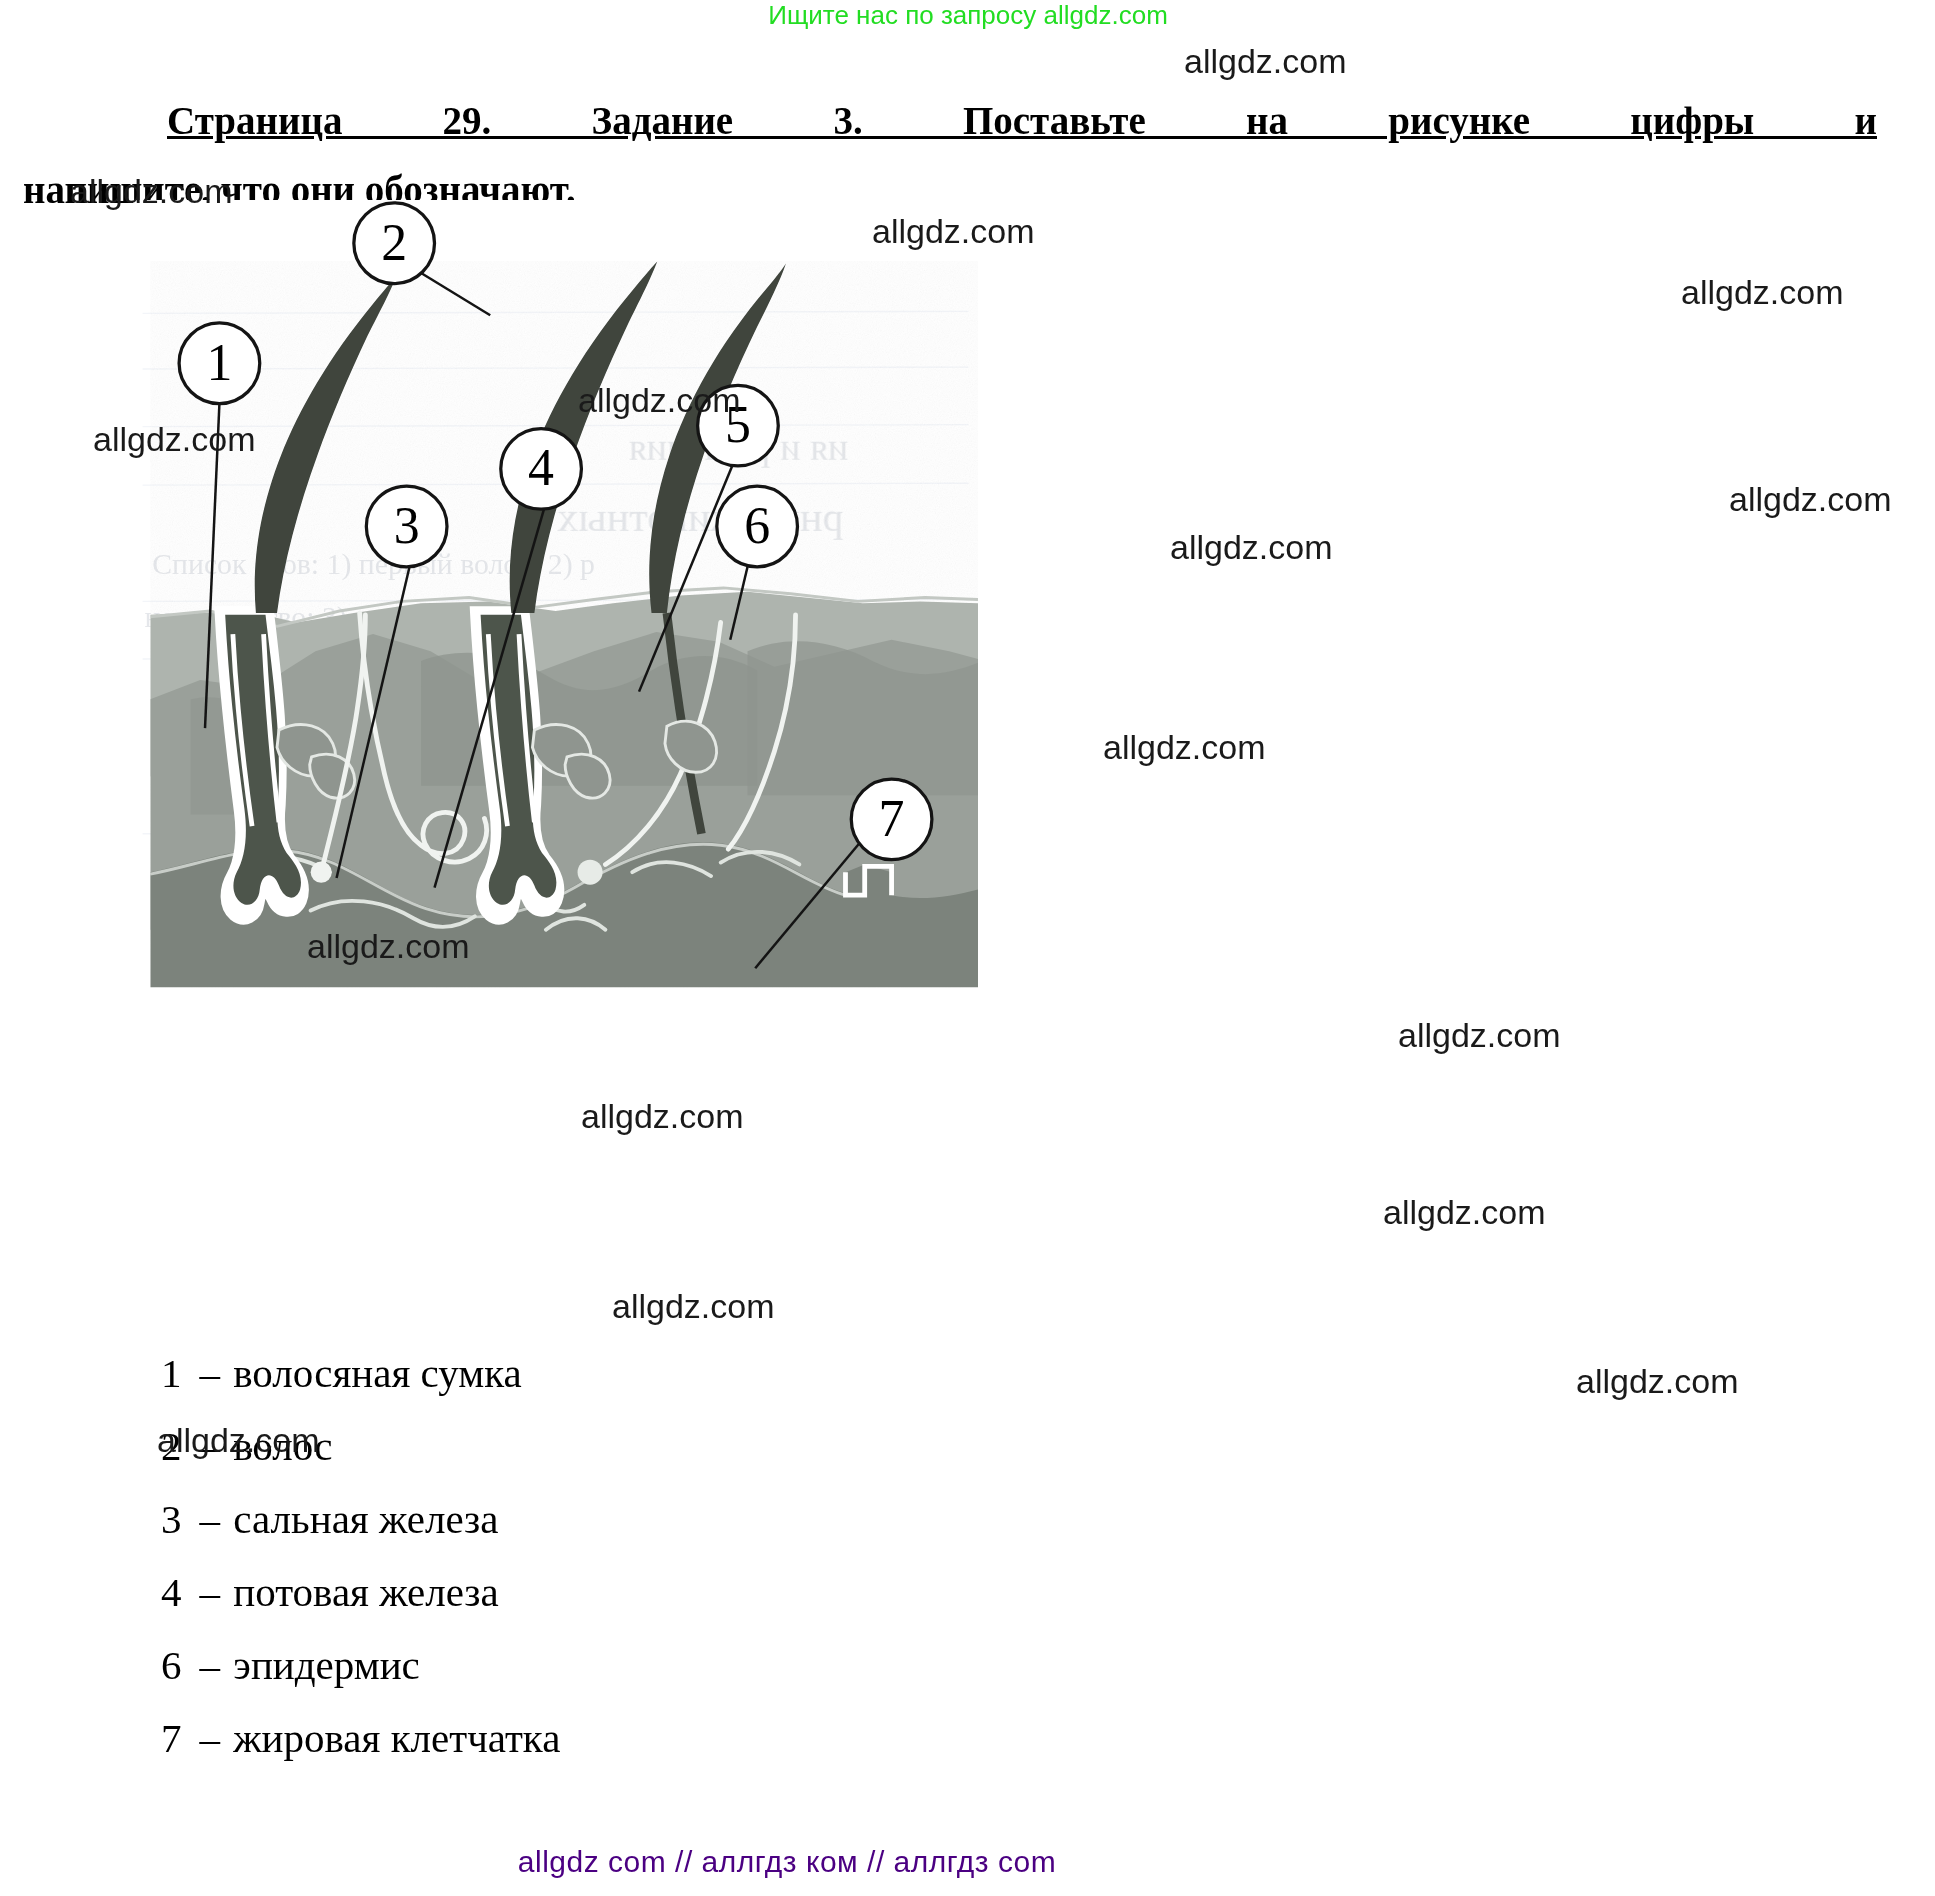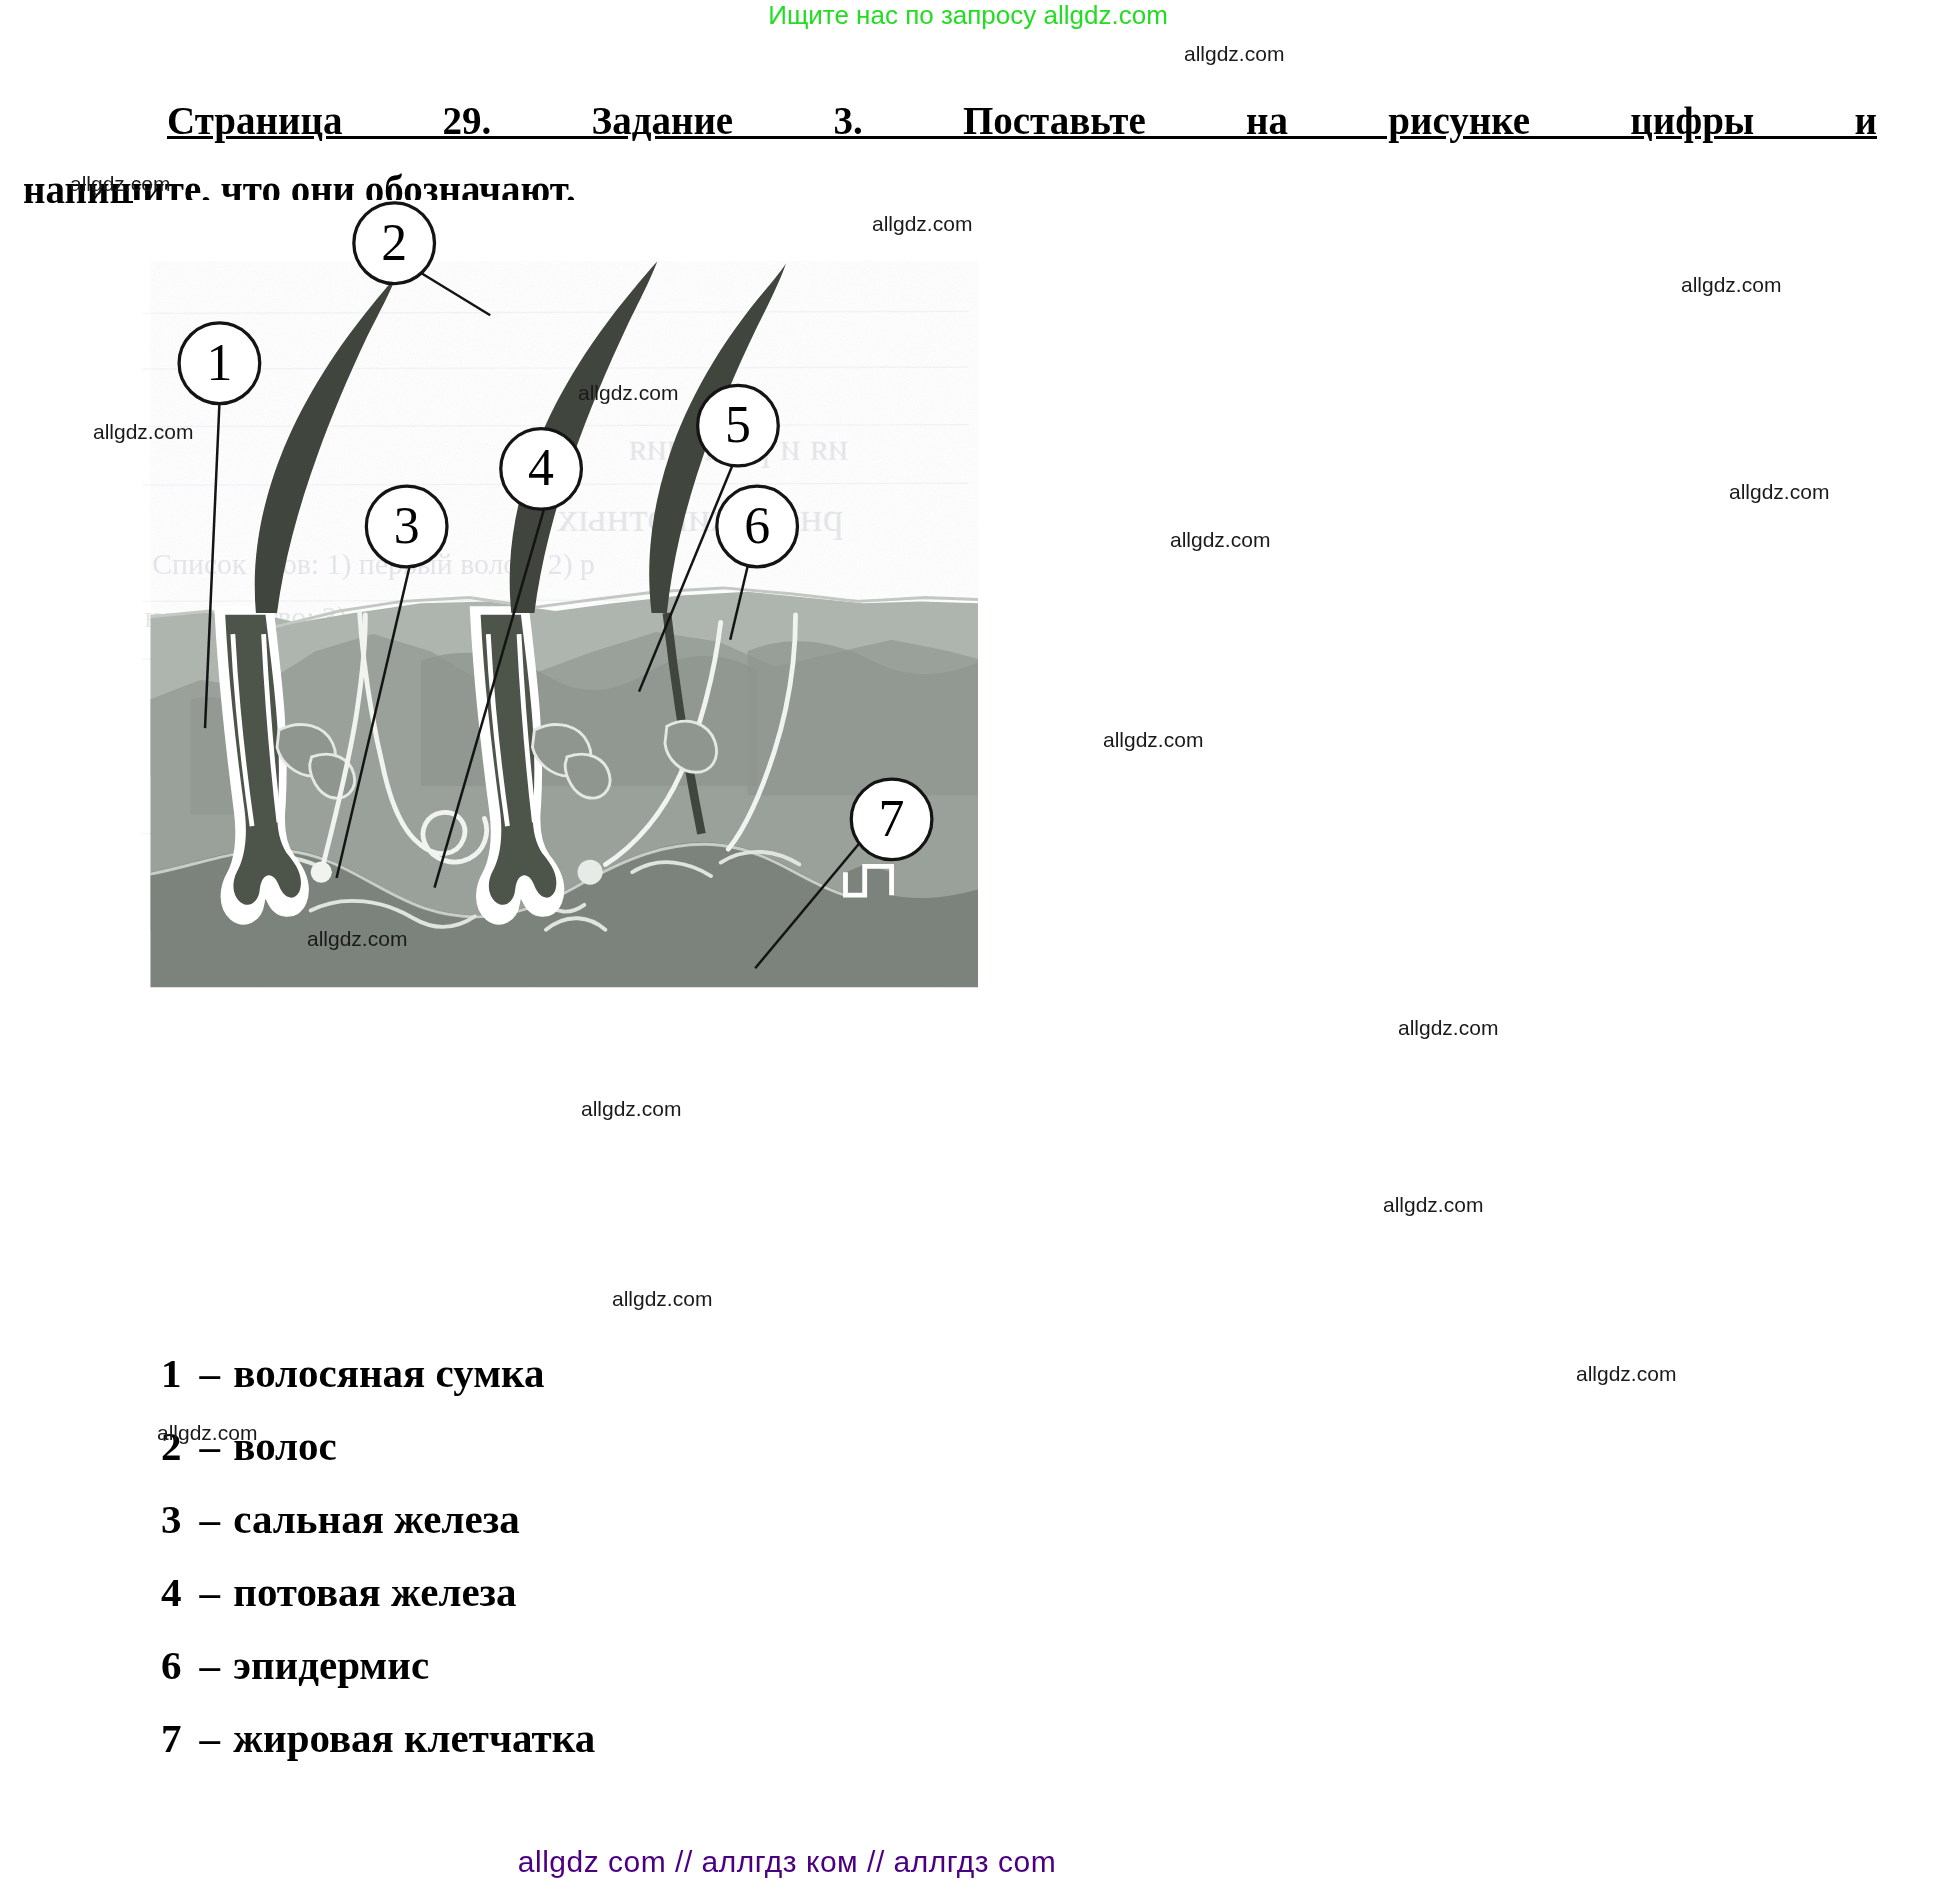"allgdz.com" .wm { font-size: 21px -> 34px }
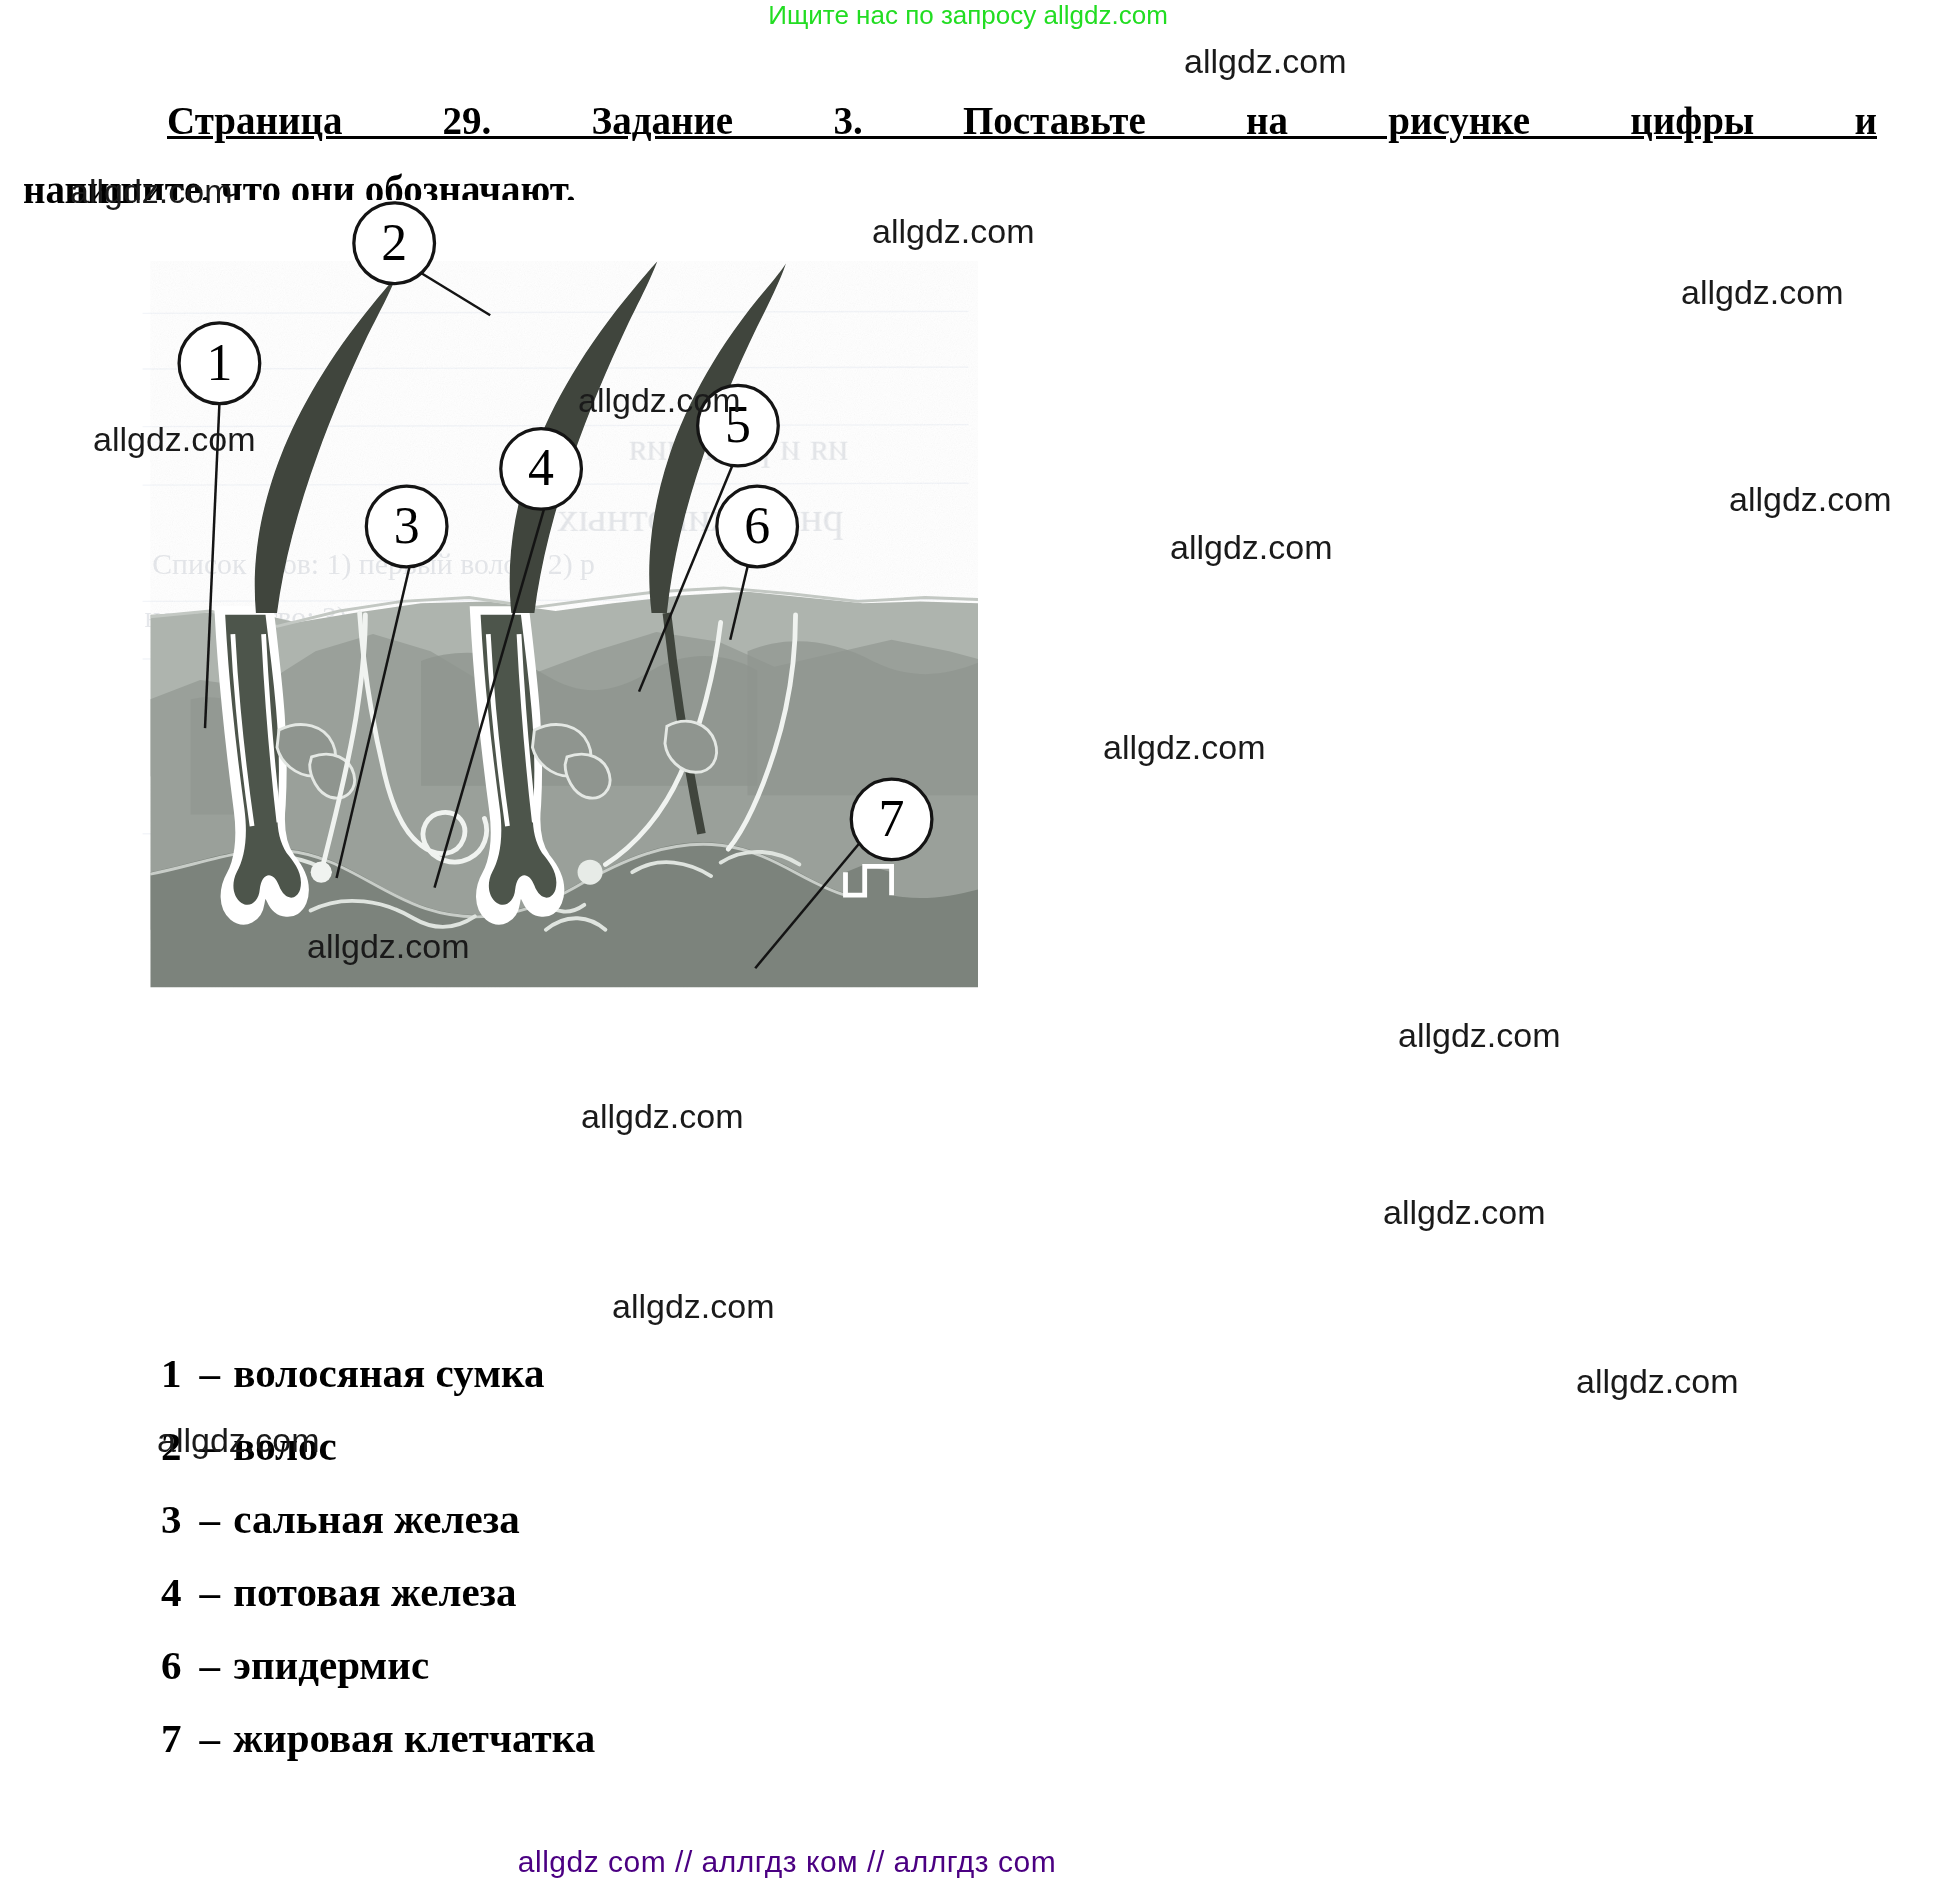"1 – волосяная сумка" .legend .row { font-weight: bold -> none }
